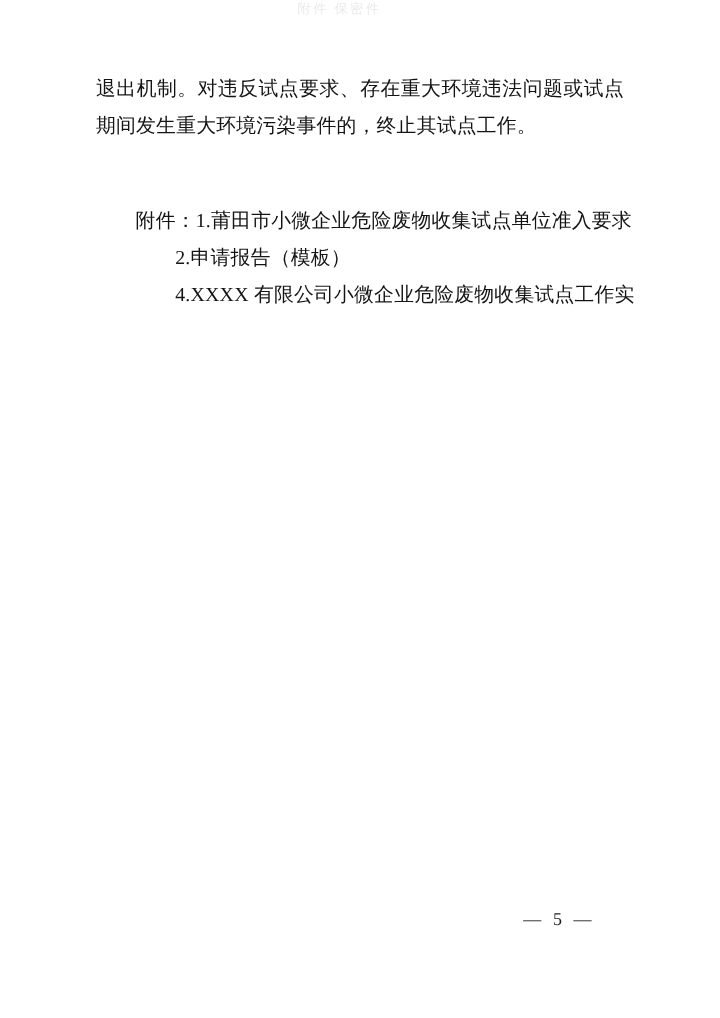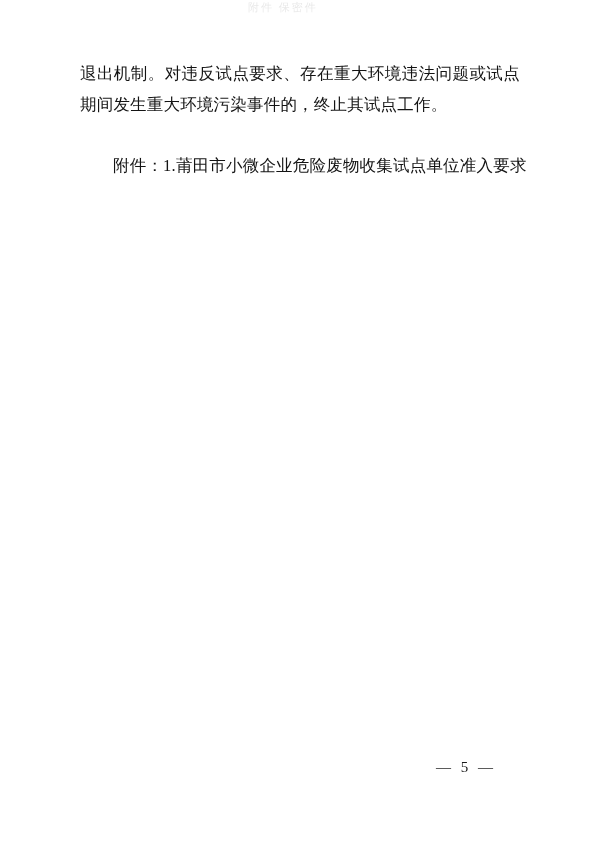"附件：1.莆田市小微企业危险废物收集试点单位准入要求" .attachments { margin-top: 30px -> 48px }
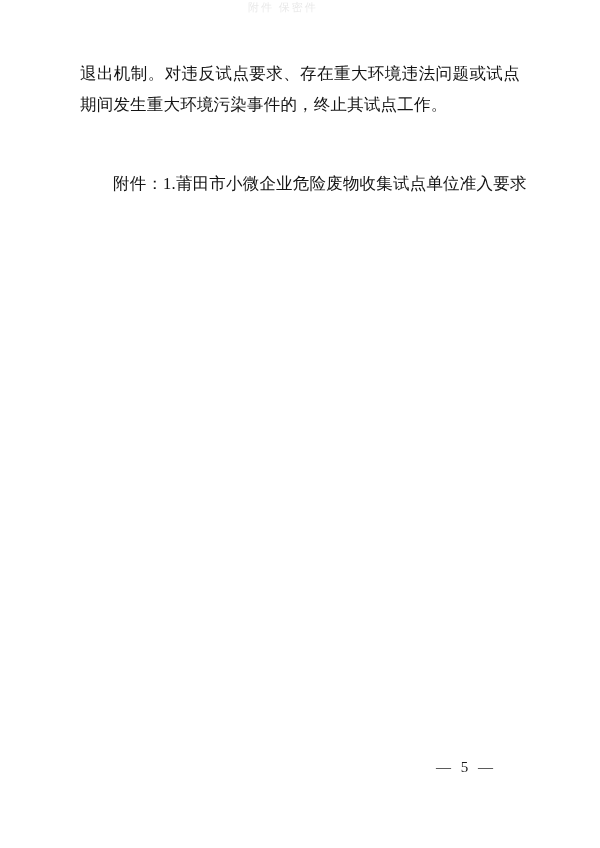"2.申请报告（模板）" div.attach-line { html: none -> <div> <span>2.</span><span>申请报告（模板）</span> </div> }
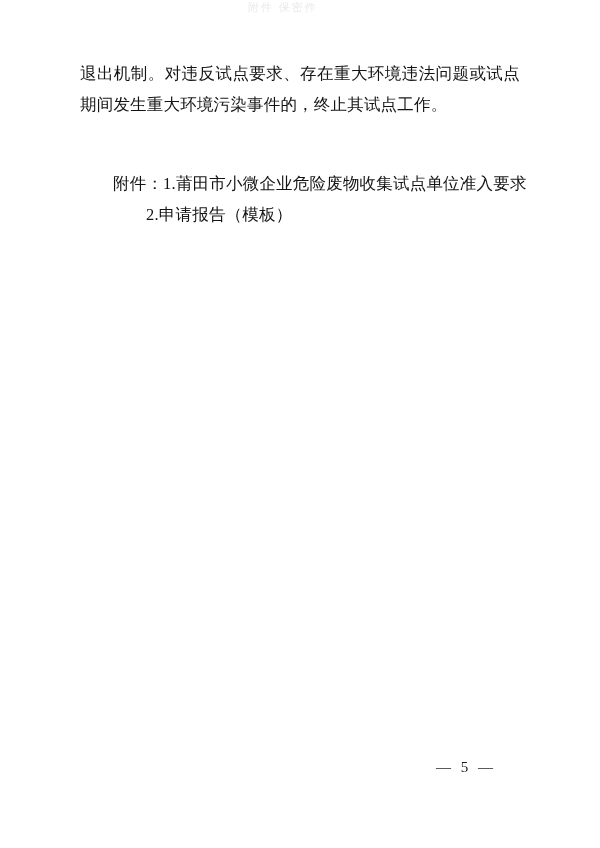"4.XXXX 有限公司小微企业危险废物收集试点工作实" div.attach-line { html: none -> <div> <span>4.</span><span>XXXX 有限公司小微企业危险废物收集试点工作实</span> </div> }
